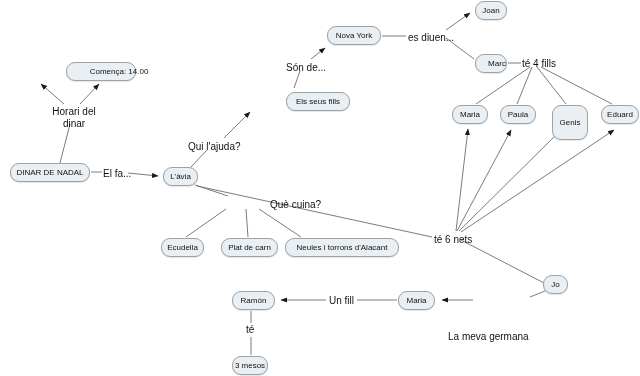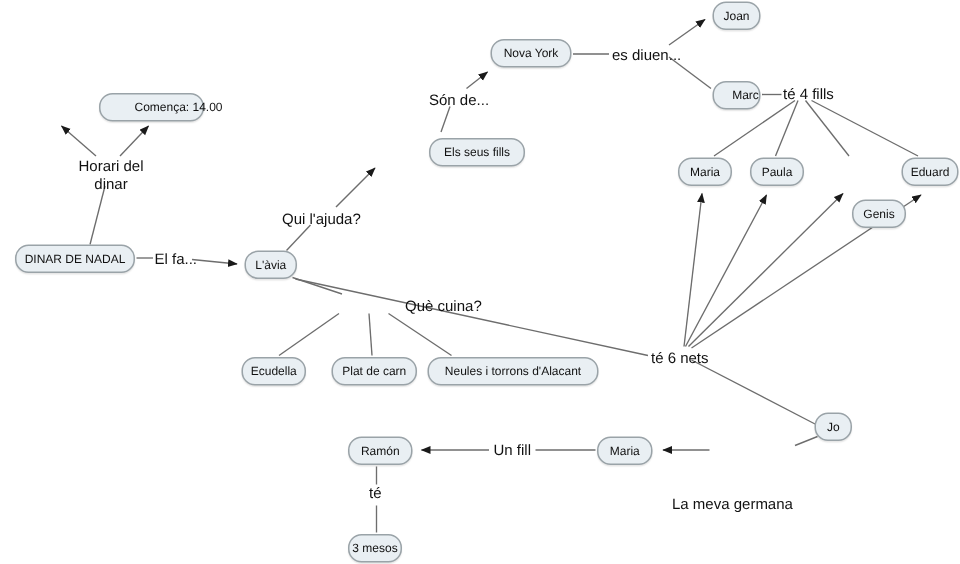"Genis" div.node { height: 19px -> 35px; left: 568px -> 552px; margin-top: 28px -> none }
